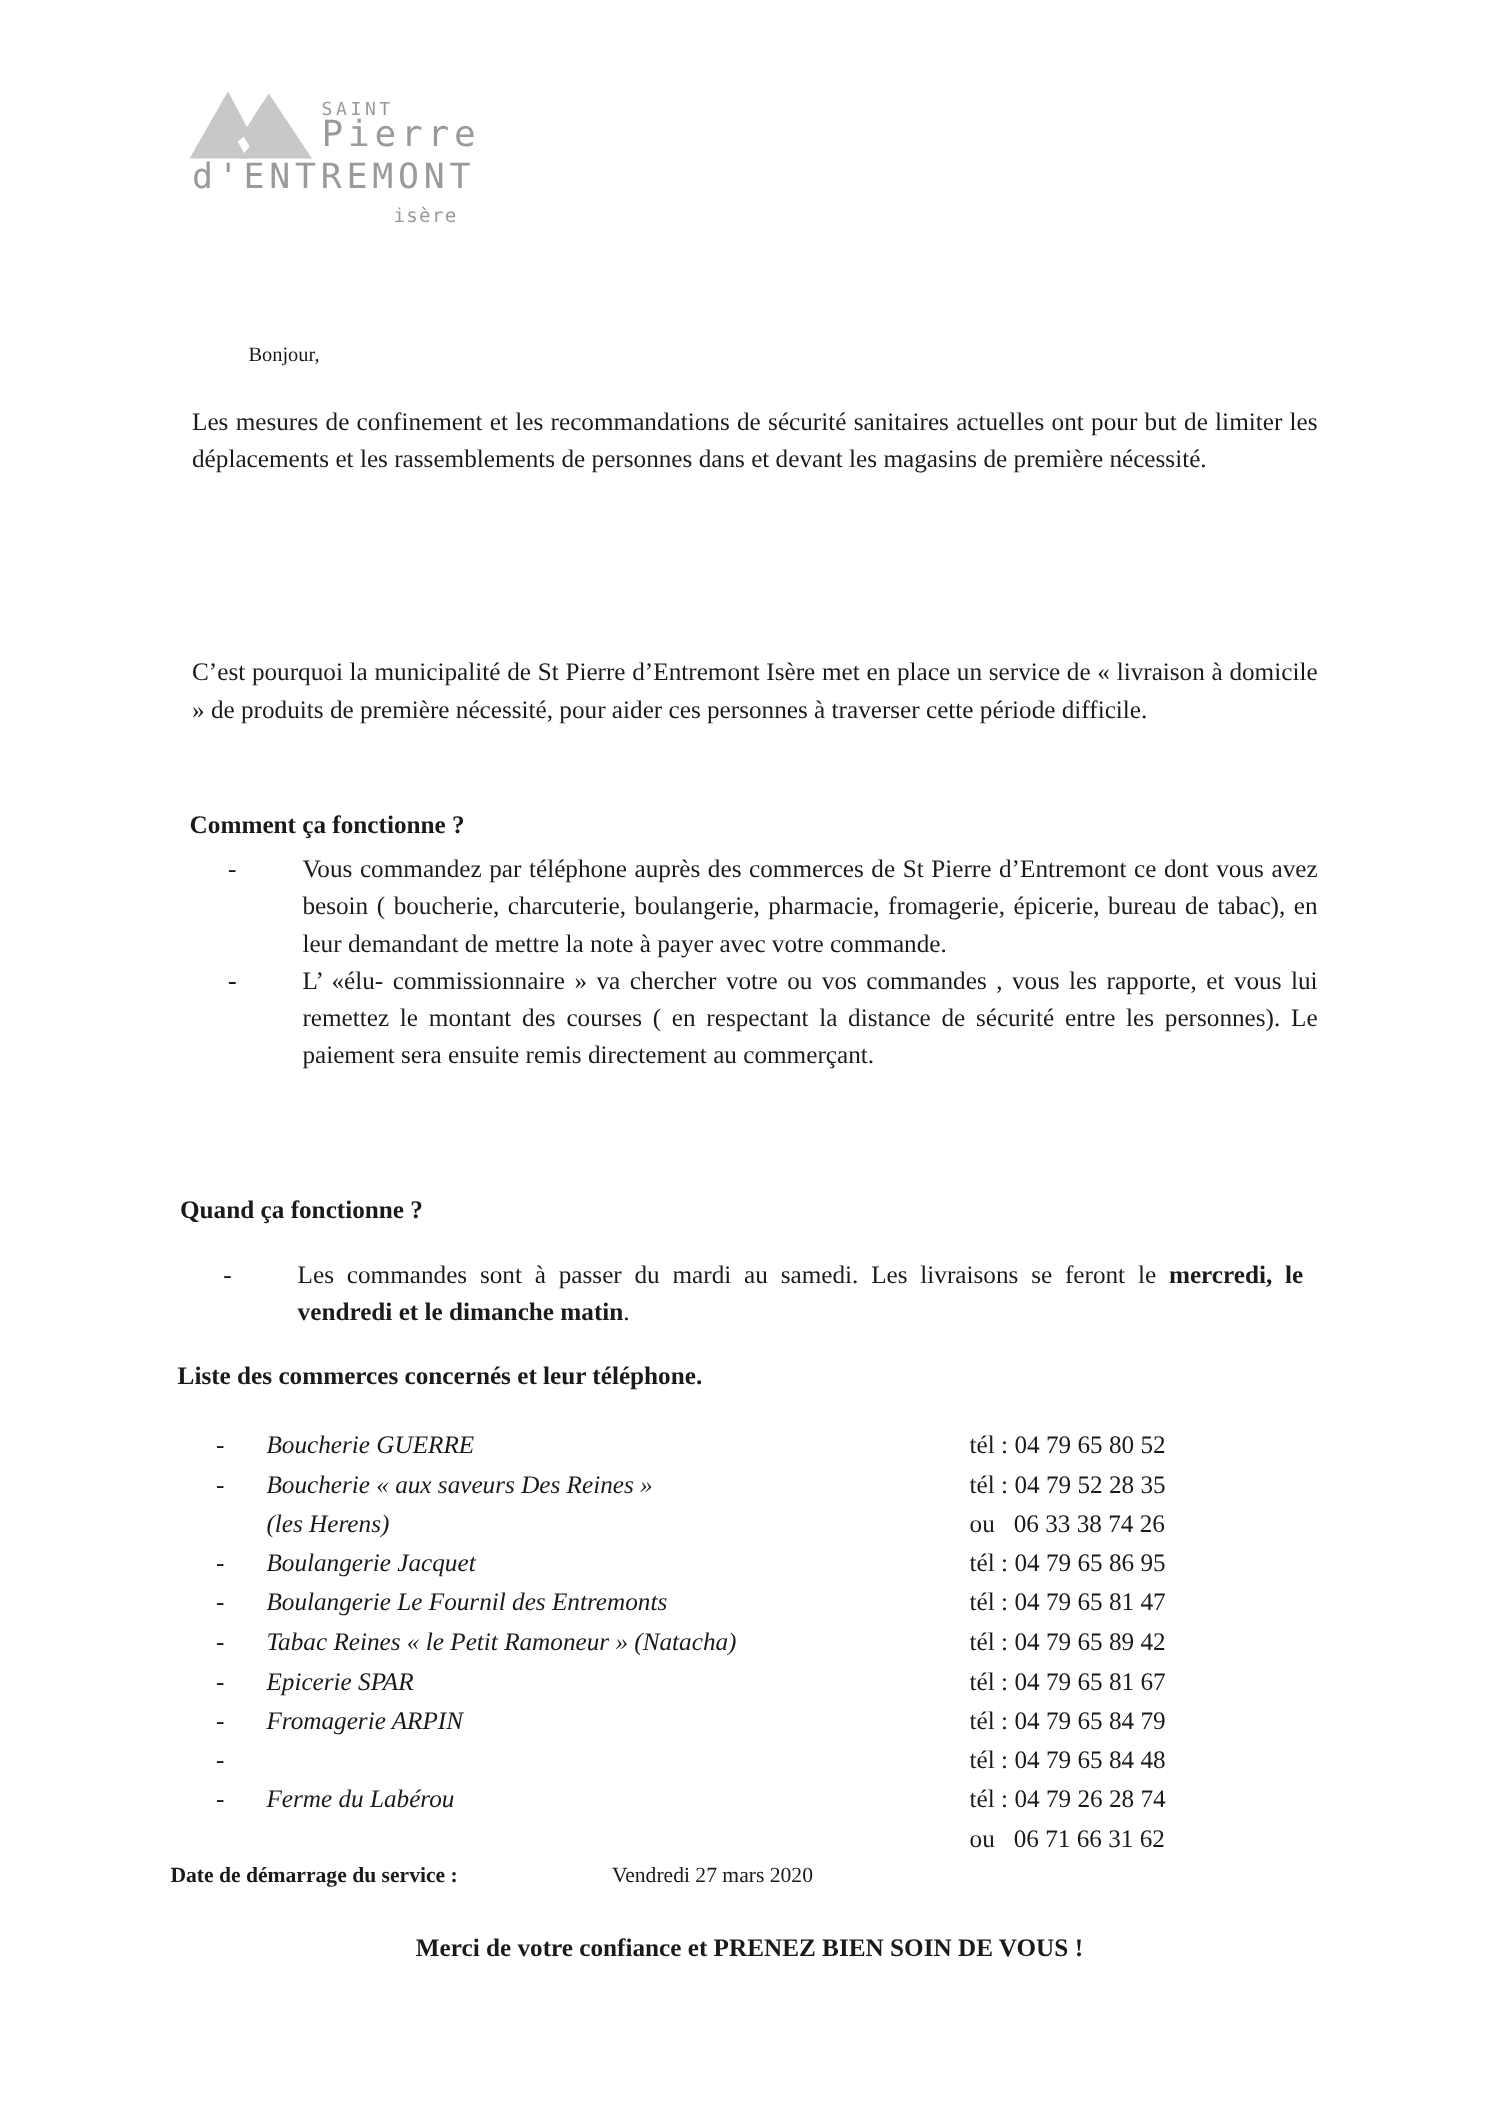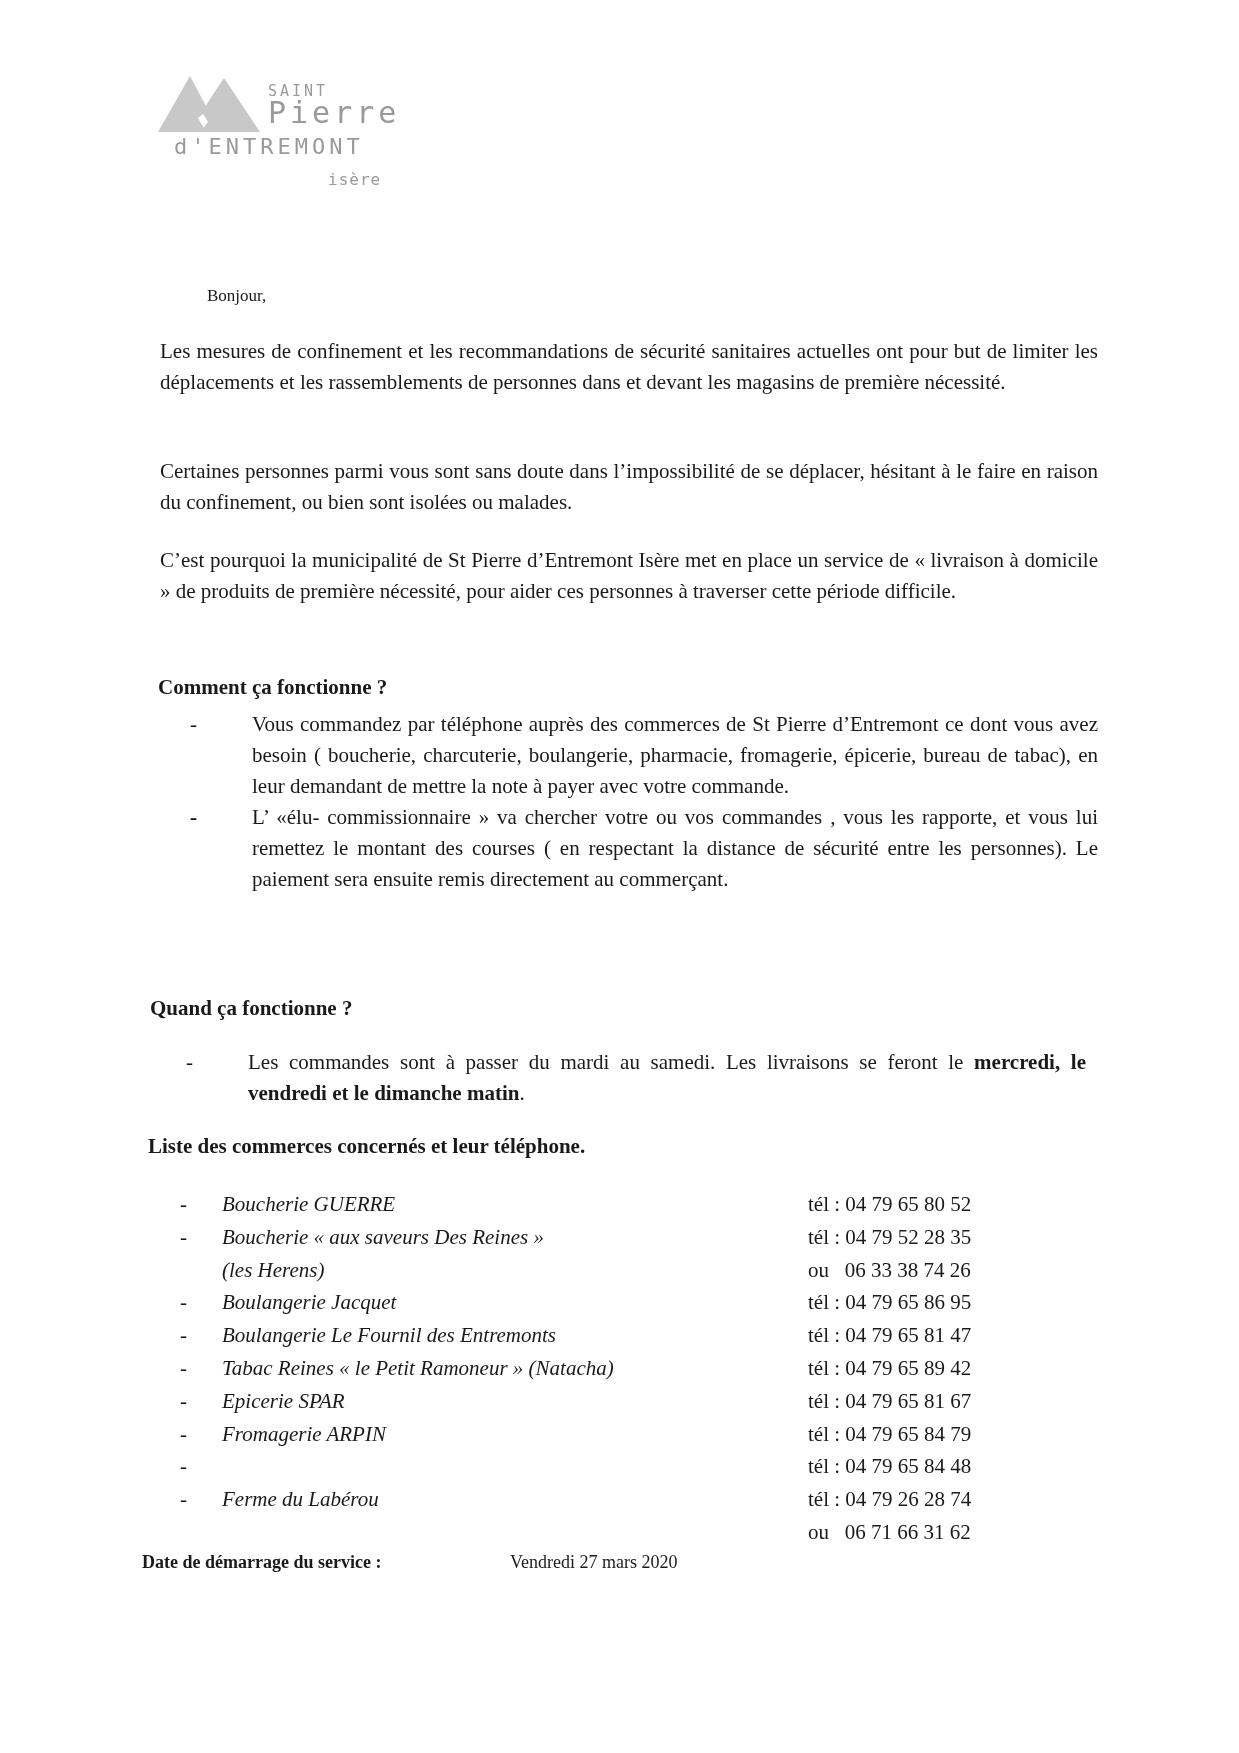"d'ENTREMONT" .logo-entremont { font-size: 22px -> 29px; left: 24px -> 10px }
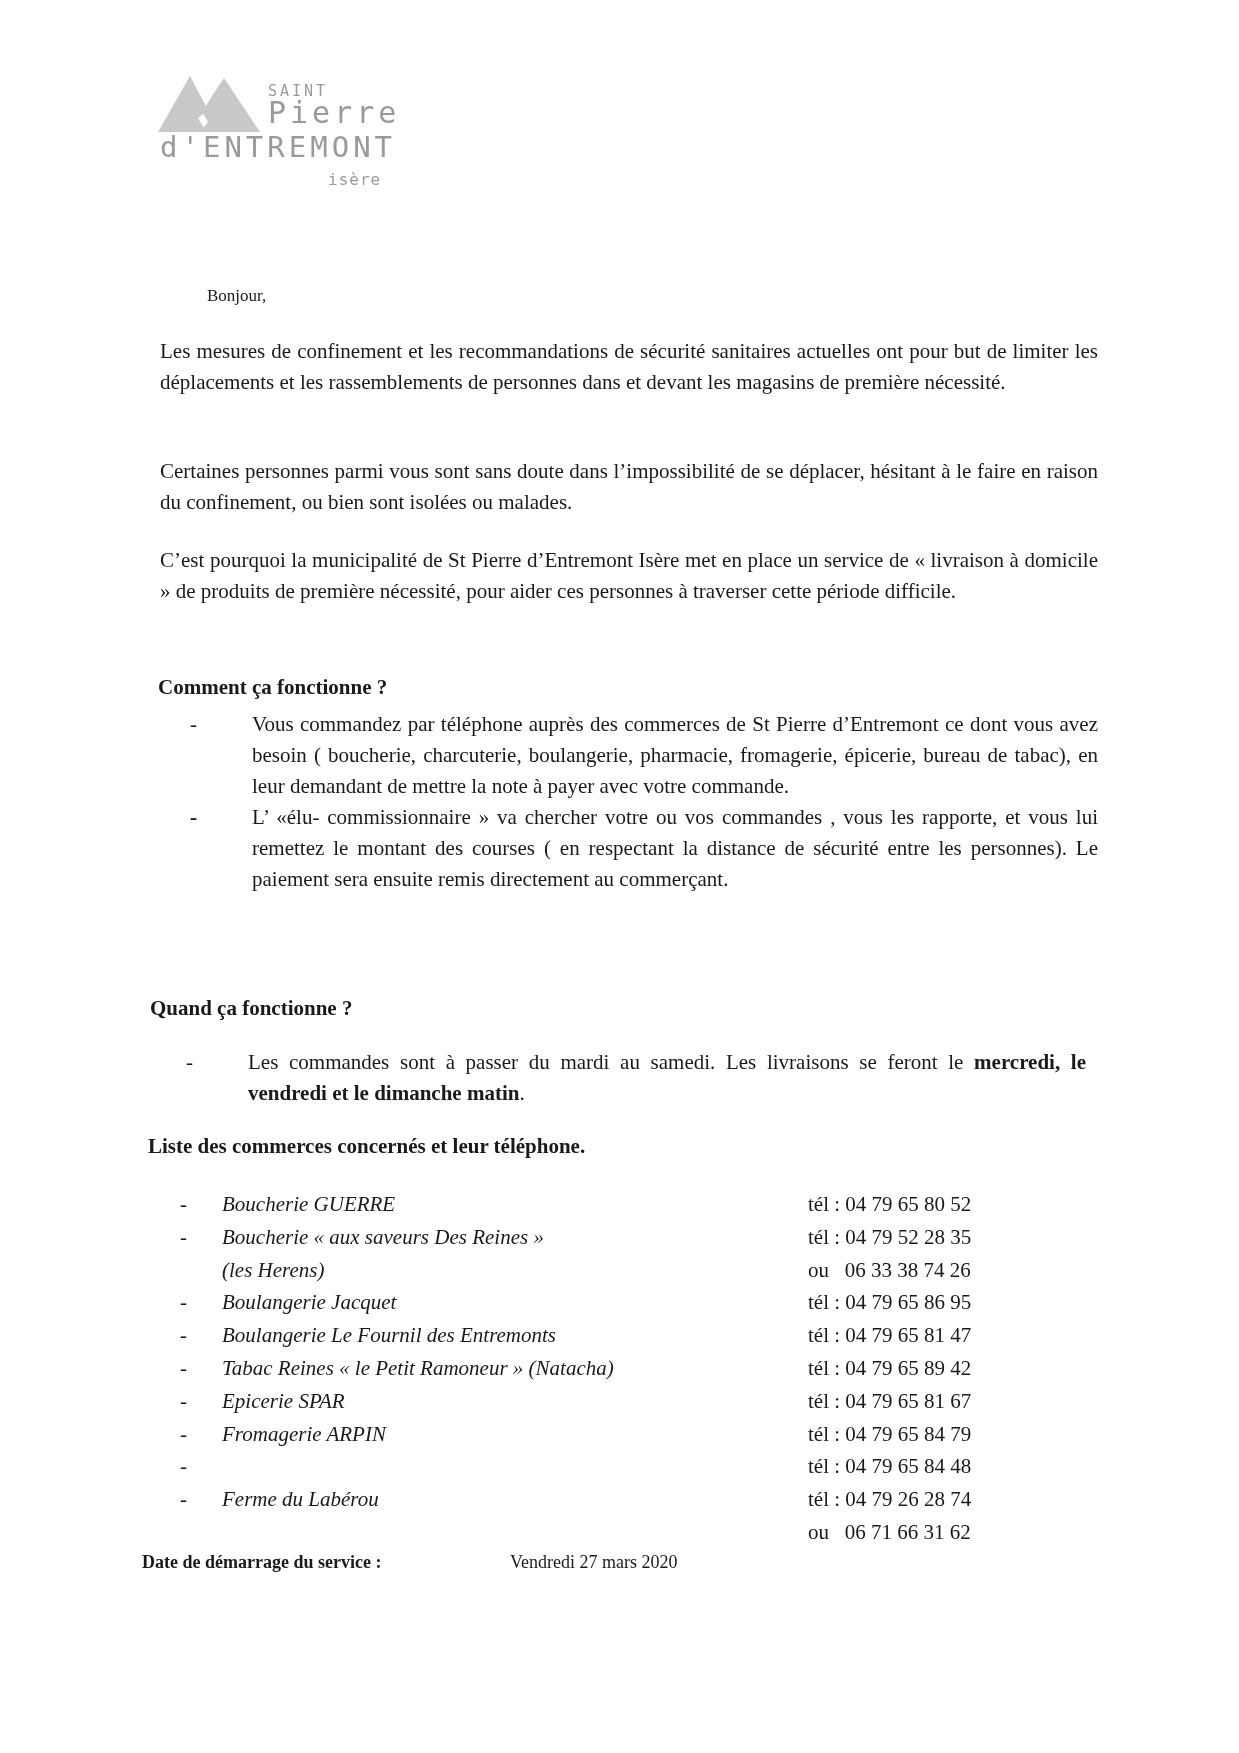"Certaines personnes parmi vous sont" div.para { html: <div>Certaines personnes parmi vous sont sans doute dans l’impossibilité de se déplacer, hésitant à le faire en raison du confinement, ou bien sont isolées ou malades.</div> -> none }
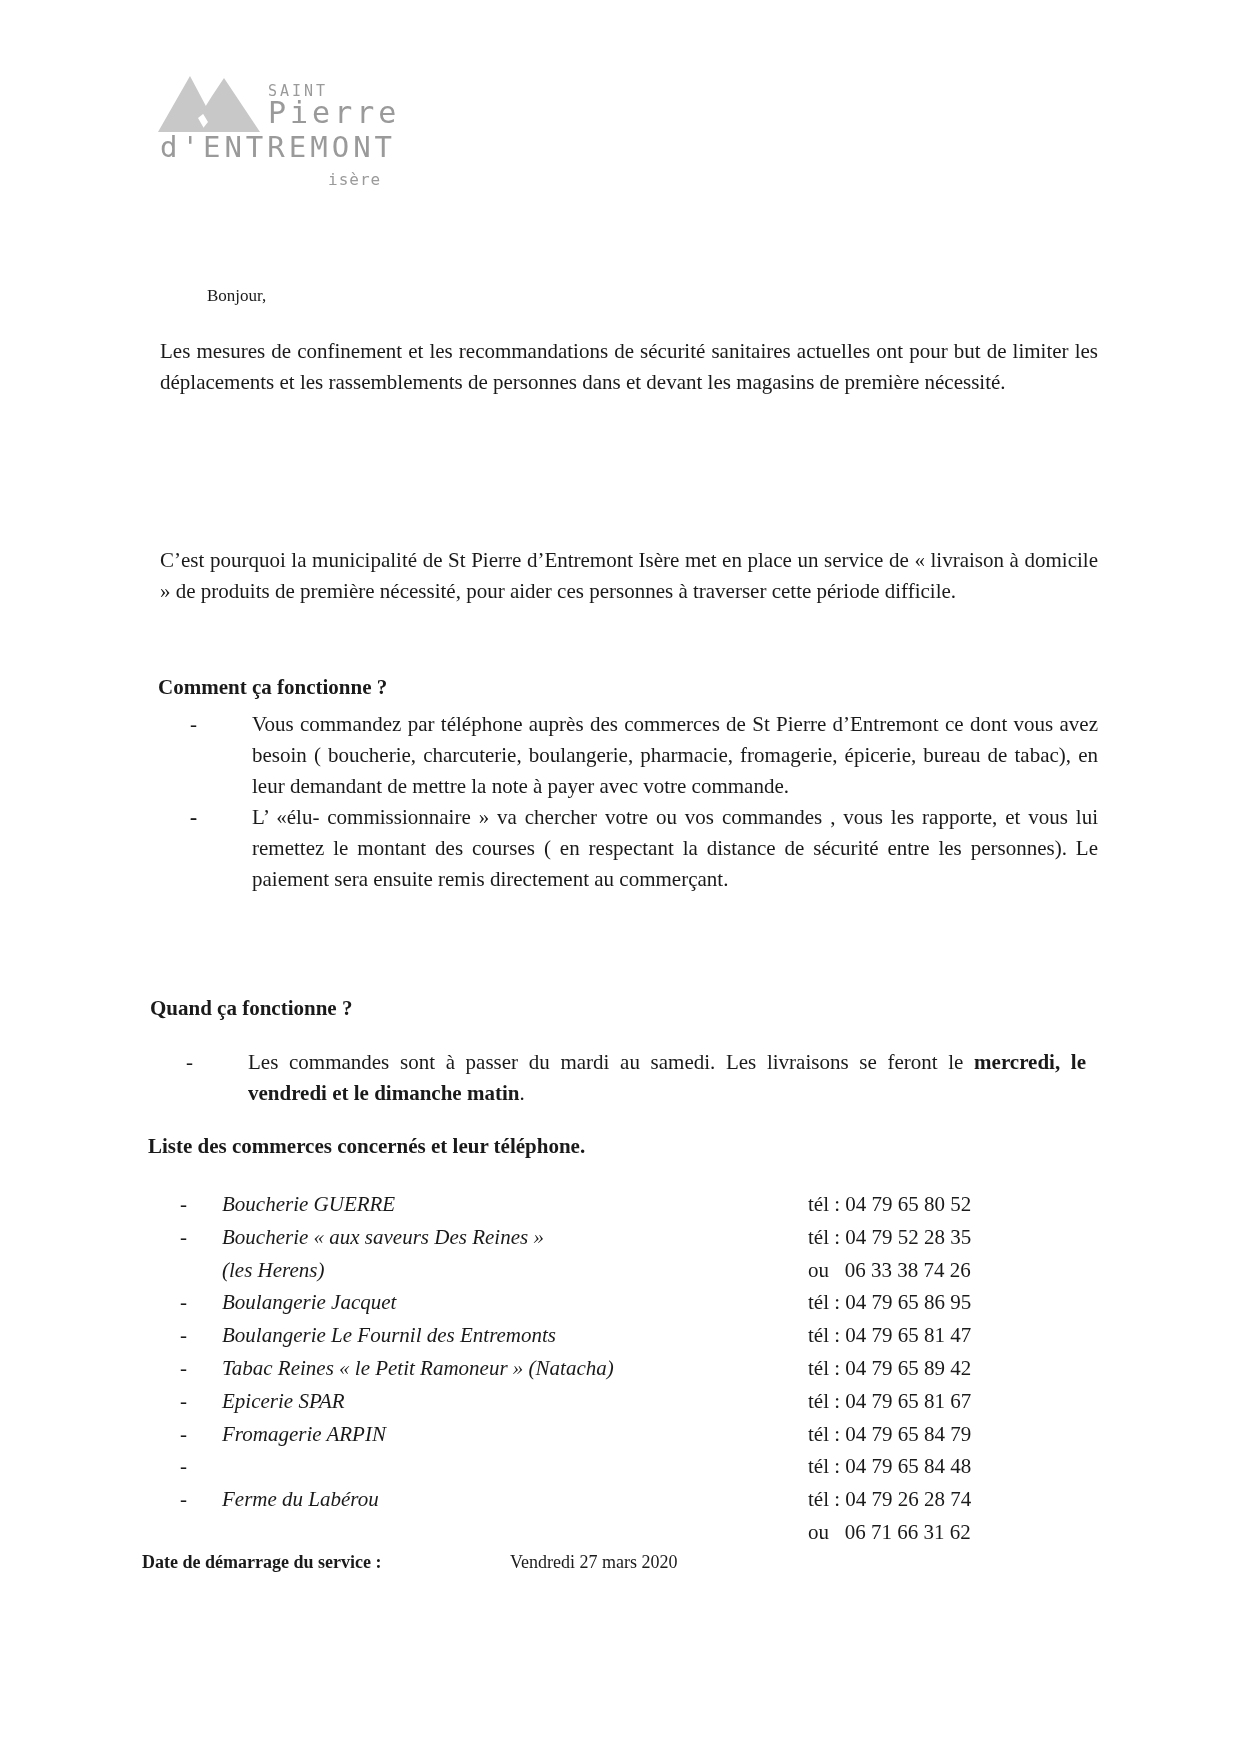"Merci de votre confiance et" div.closing { html: none -> <div>Merci de votre confiance et PRENEZ BIEN SOIN DE VOUS !</div> }
